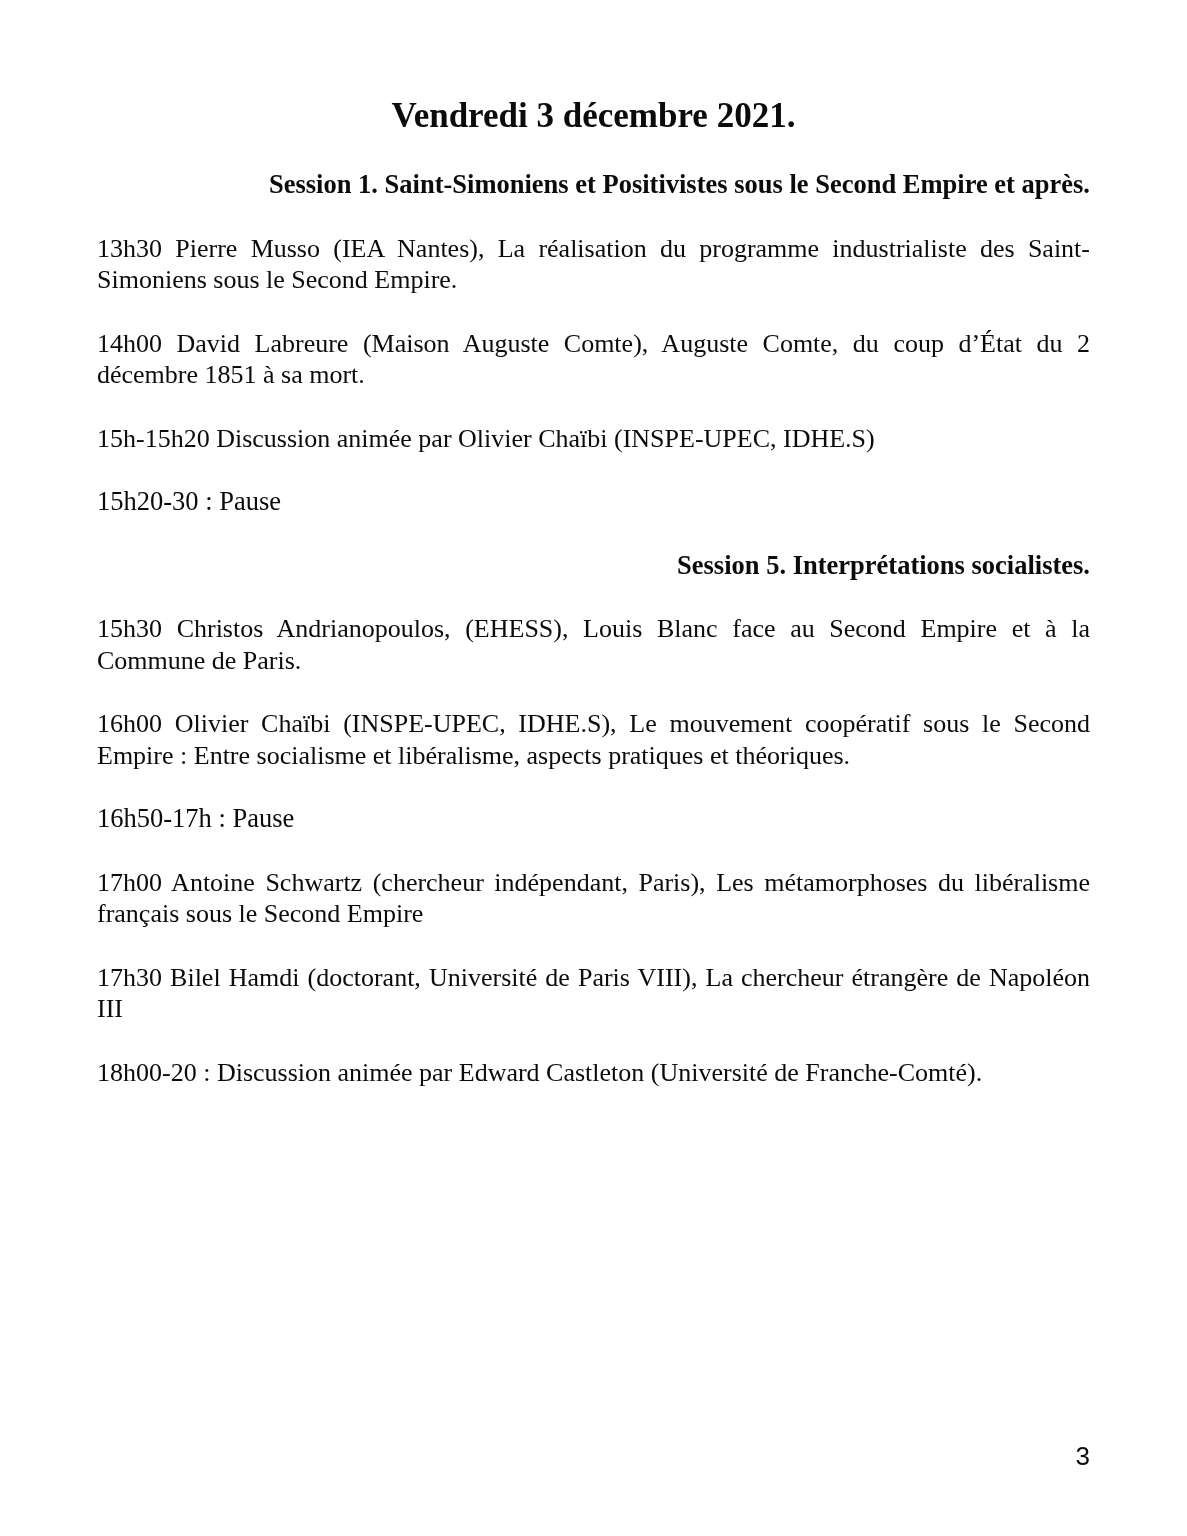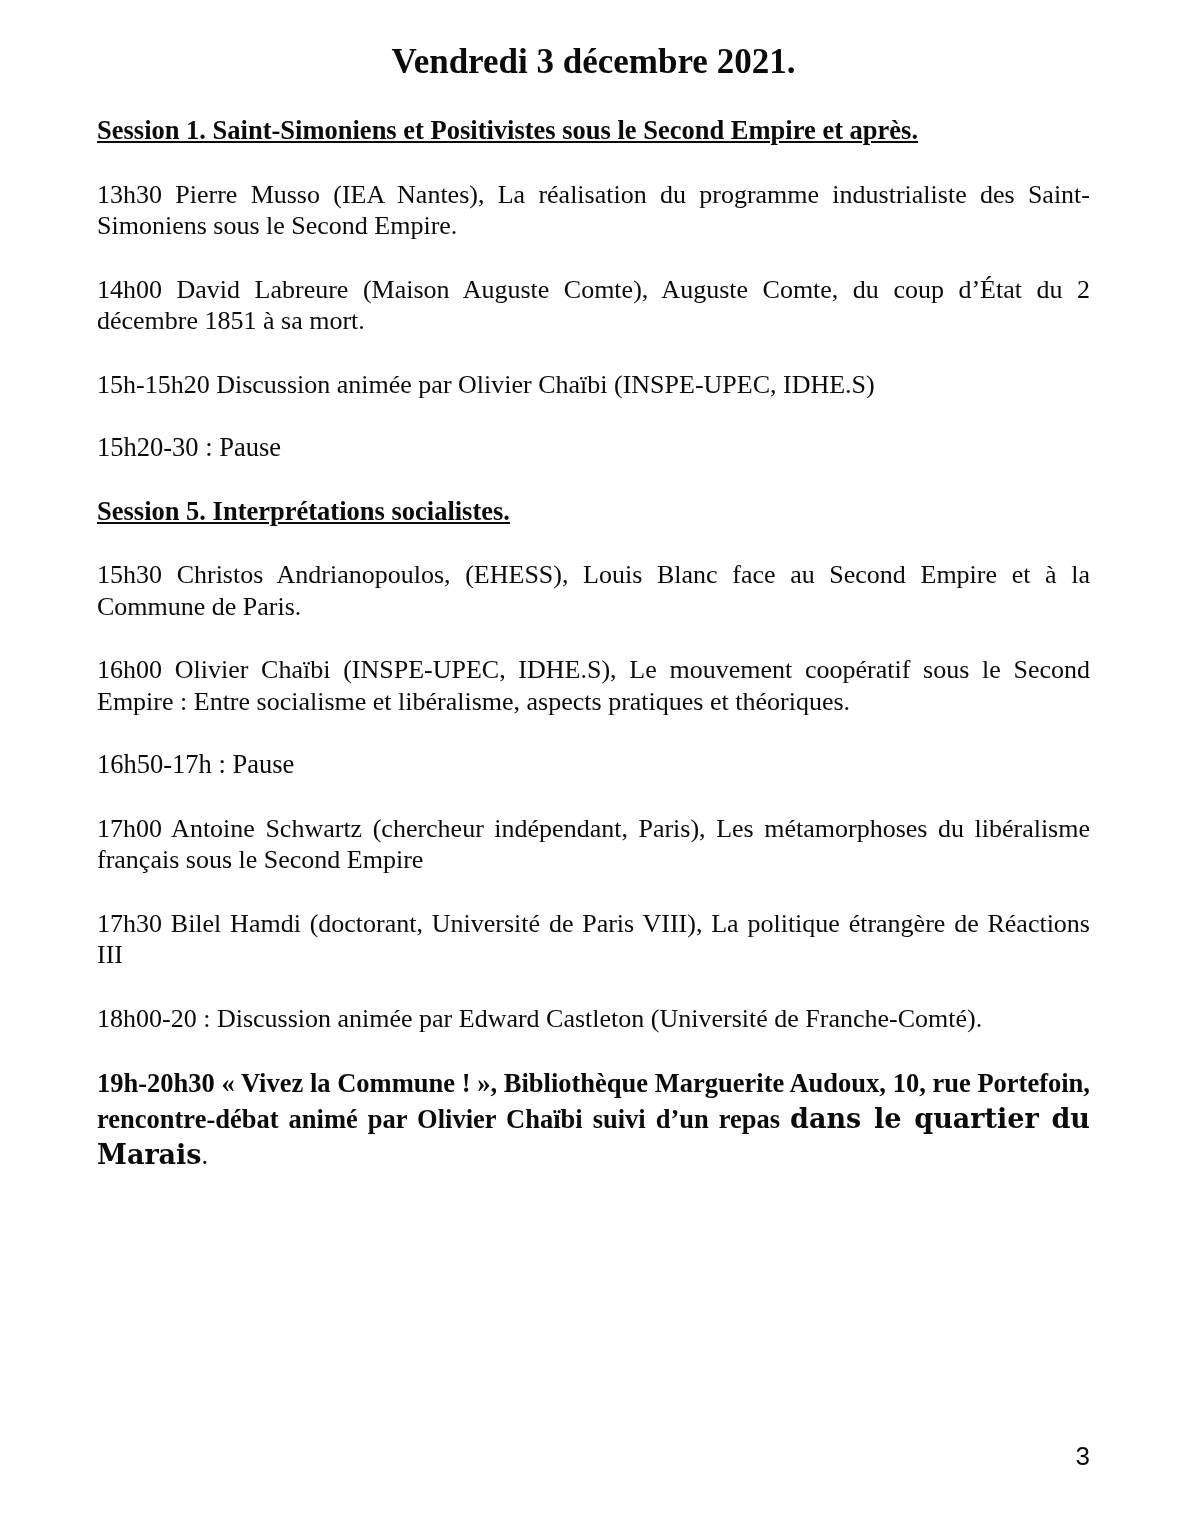"Vendredi 3 décembre 2021." .page { padding: 41px 97px 0 97px -> 95px 97px 0 97px }
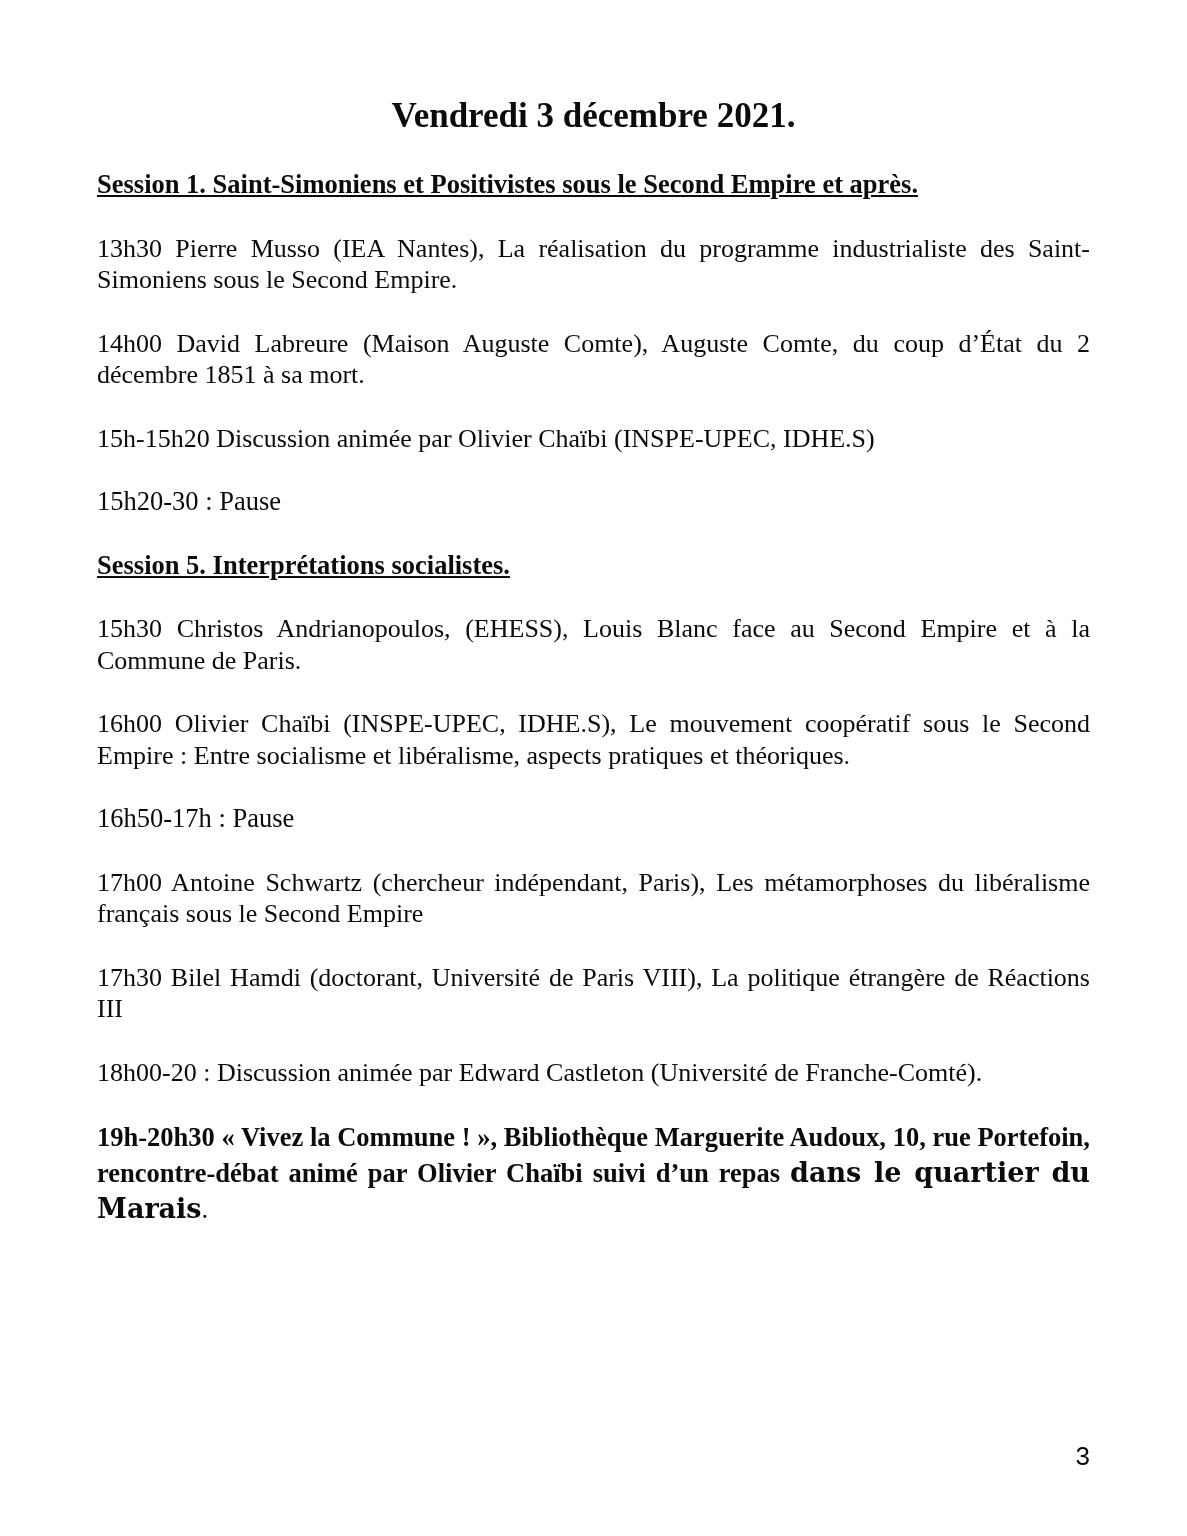"Session 1. Saint-Simoniens et" .session-heading { text-align: left -> right; text-decoration: underline -> none }
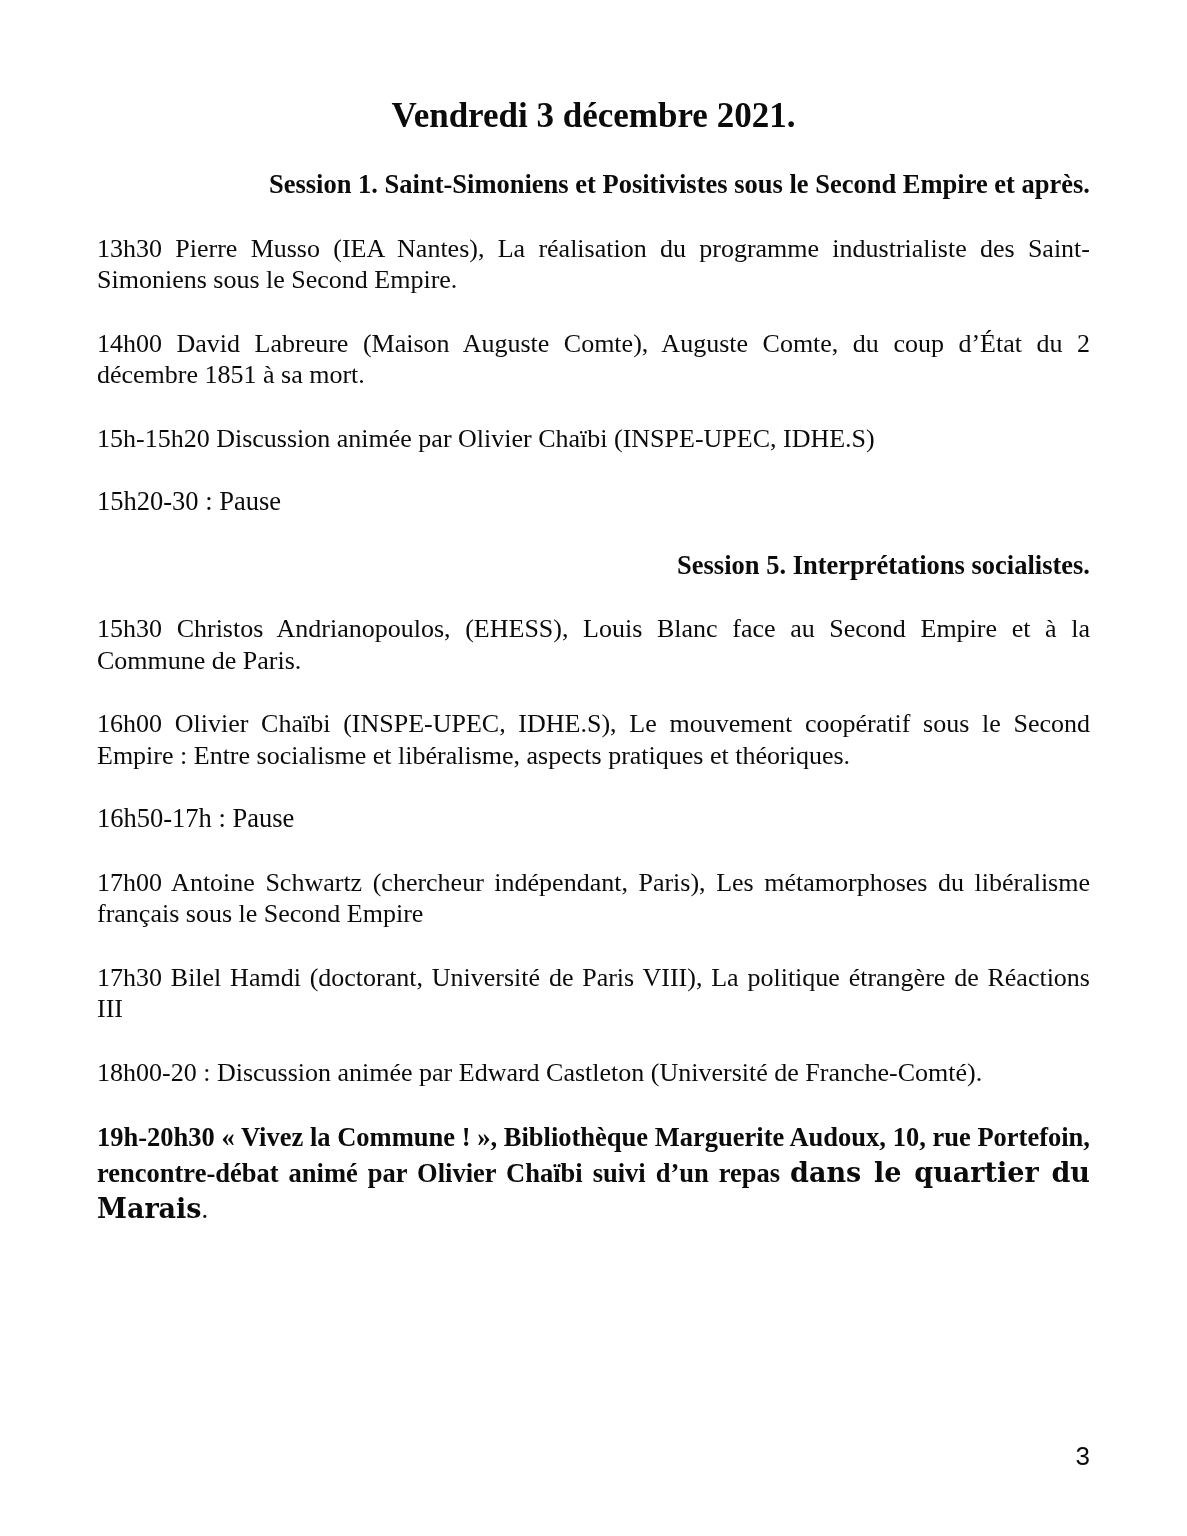"17h30 Bilel Hamdi (doctorant, Université" p.agenda-para { text: politique étrangère de Réactions -> chercheur étrangère de Napoléon }
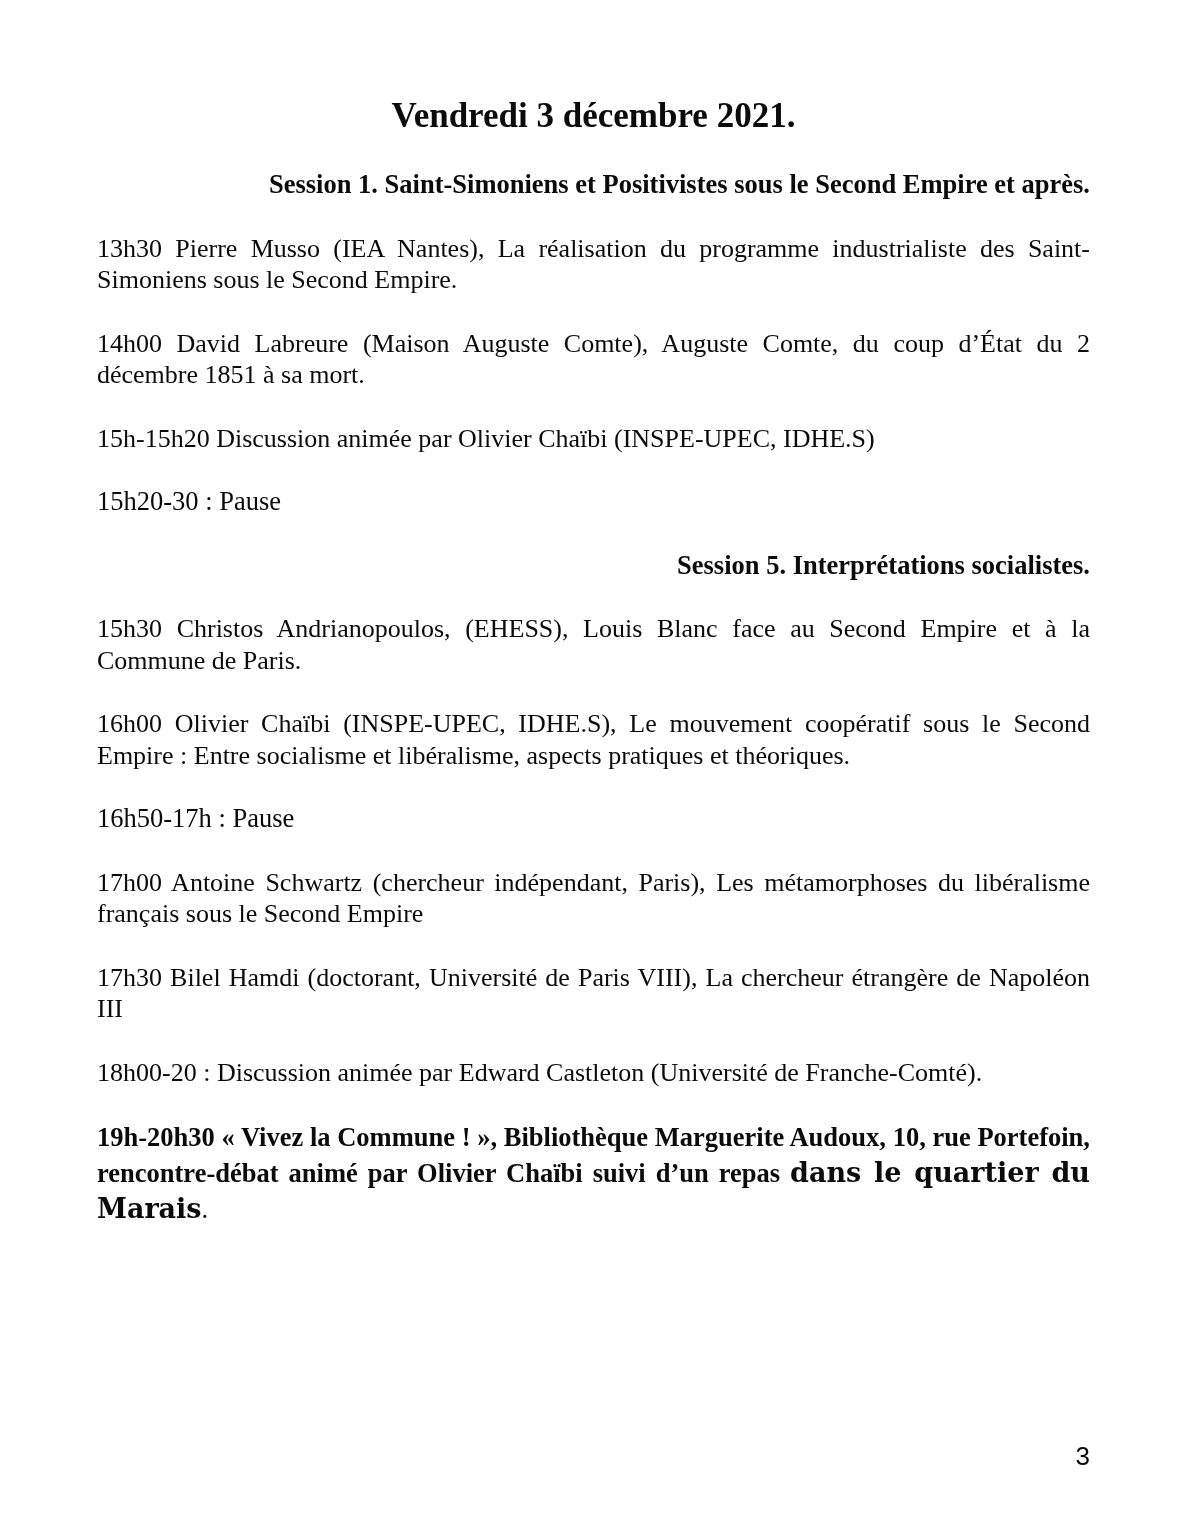"19h-20h30 « Vivez la Commune" p.closing-para { html: <p><span>19h-20h30 « Vivez la Commune ! », Bibliothèque Marguerite Audoux, 10, rue Portefoin, rencontre-débat animé par Olivier Chaïbi suivi d’un repas </span><span>dans le quartier du Marais</span><span>.</span></p> -> none }
